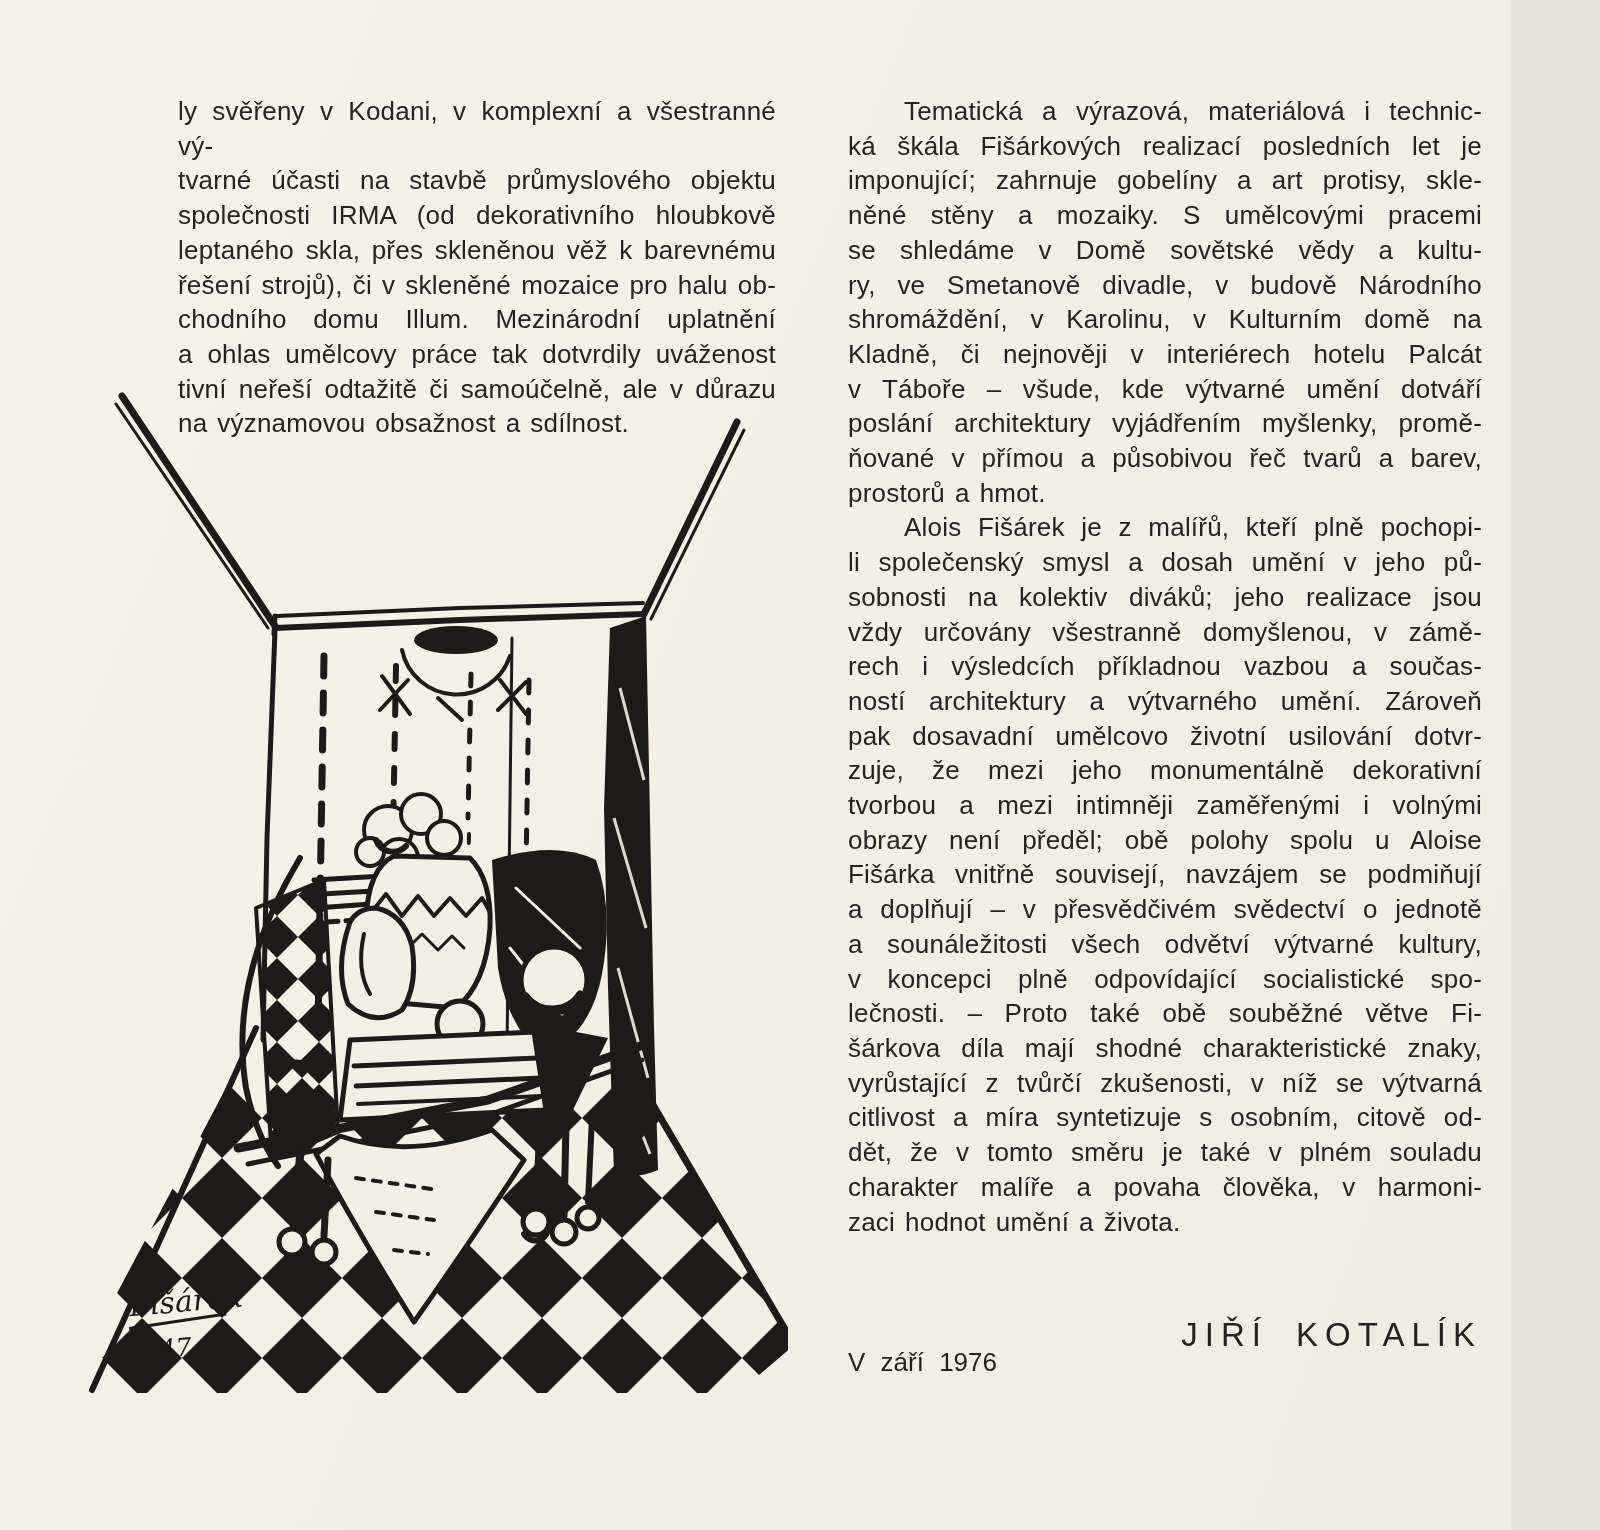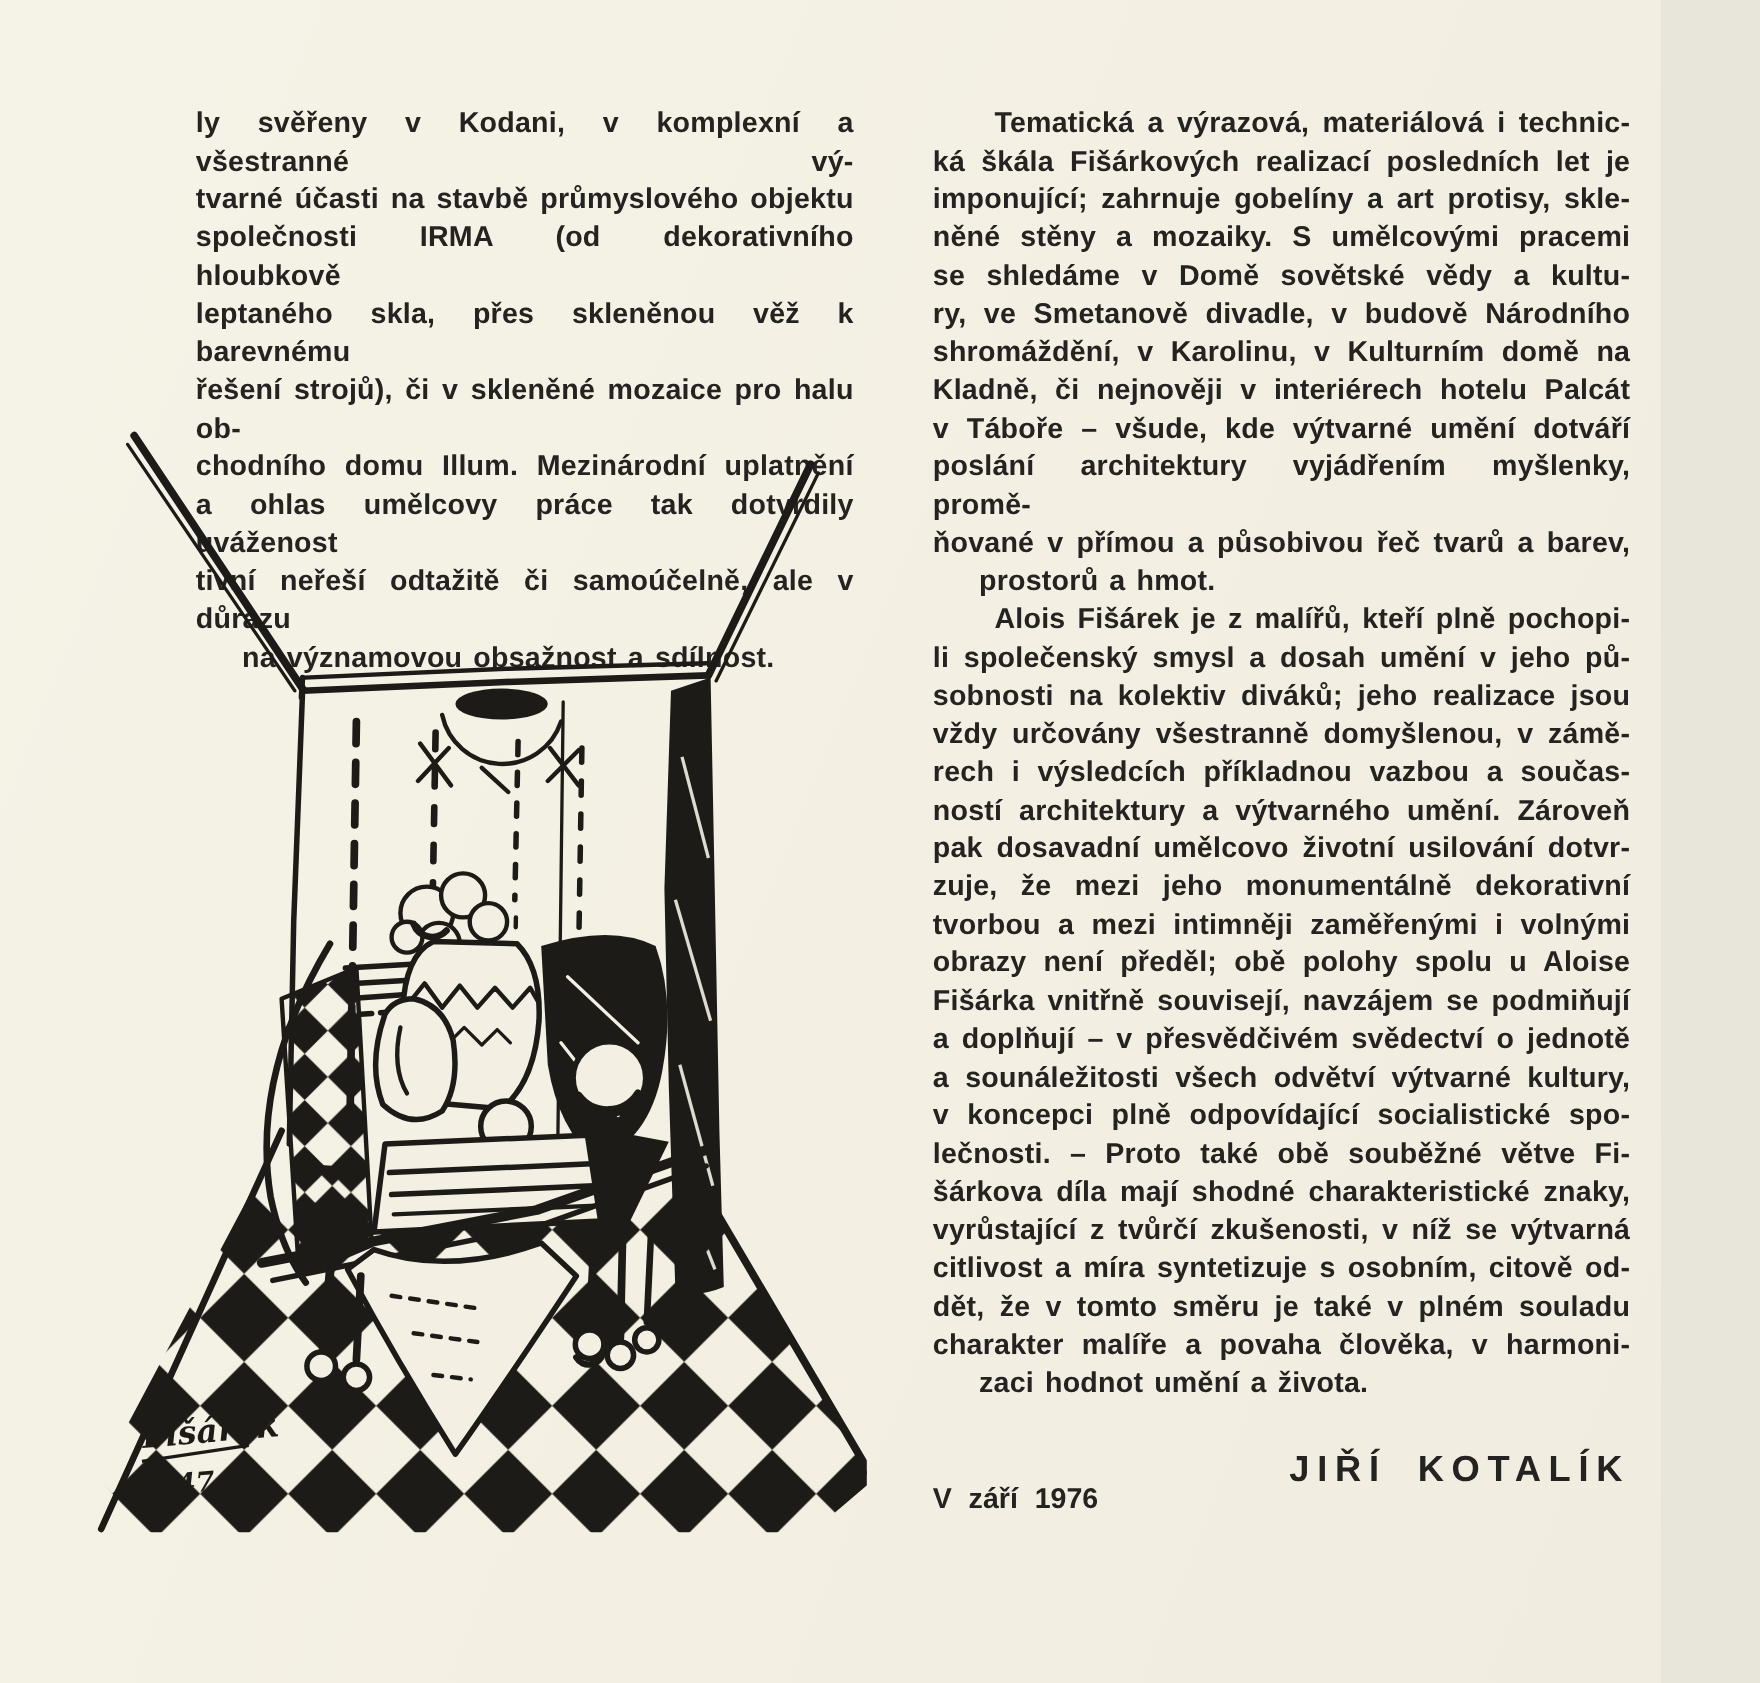"ly svěřeny v Kodani, v" .page { font-weight: bold -> none }
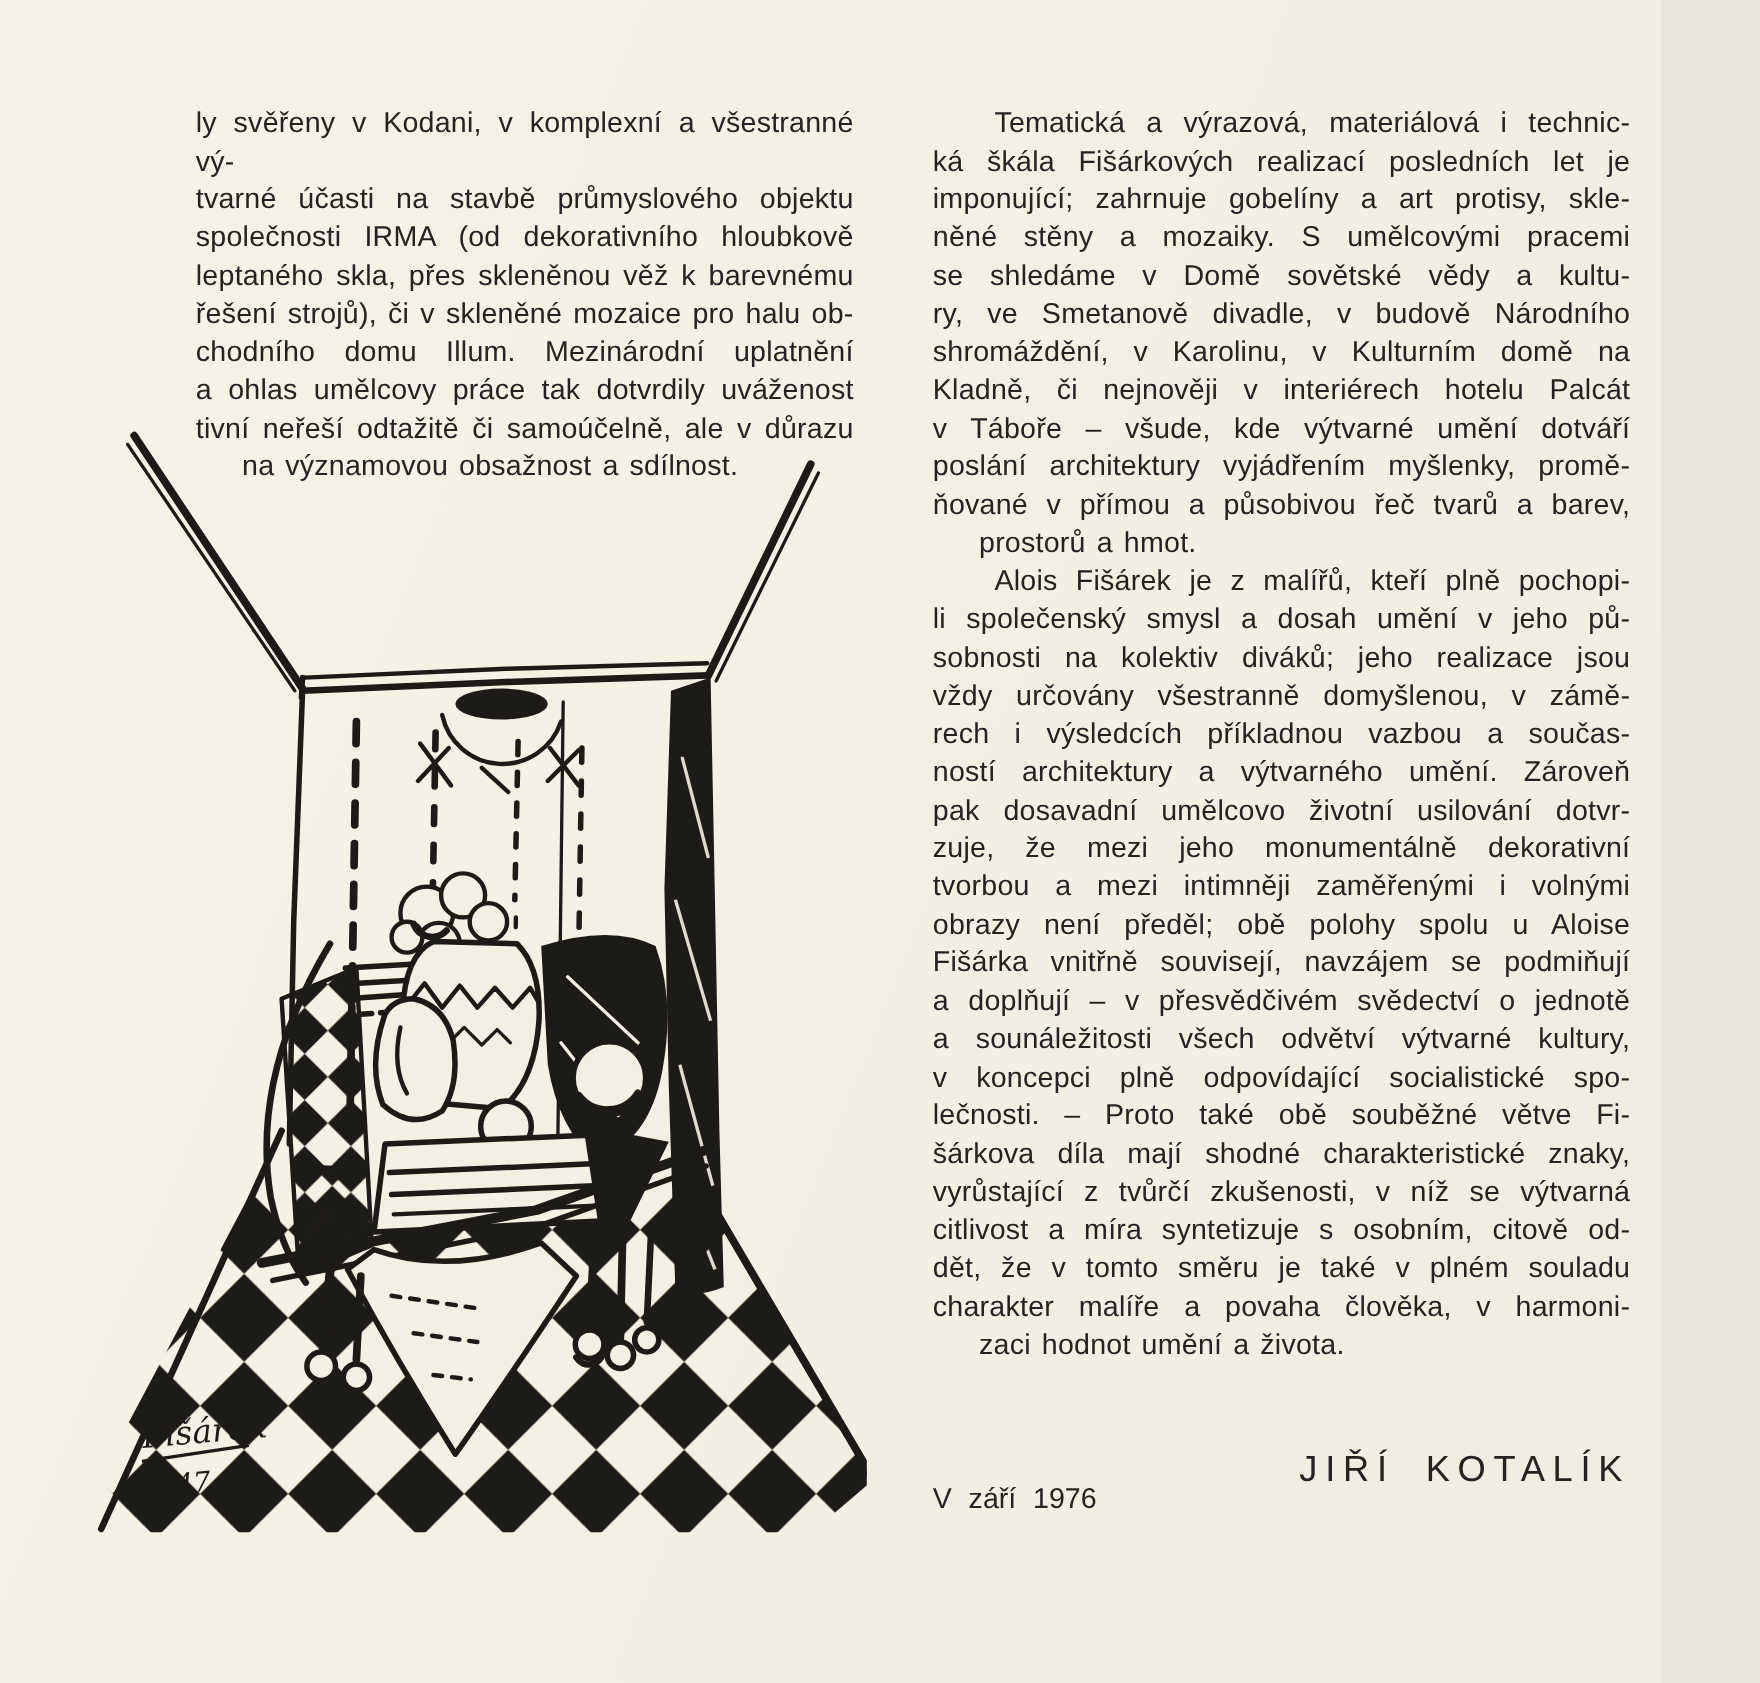"na významovou obsažnost a sdílnost." .line-last { margin-left: 42px -> none }
